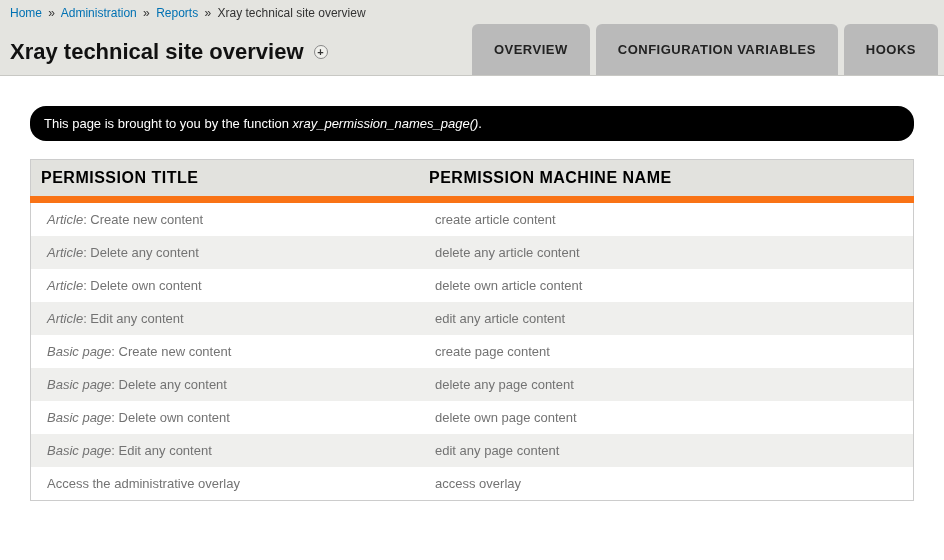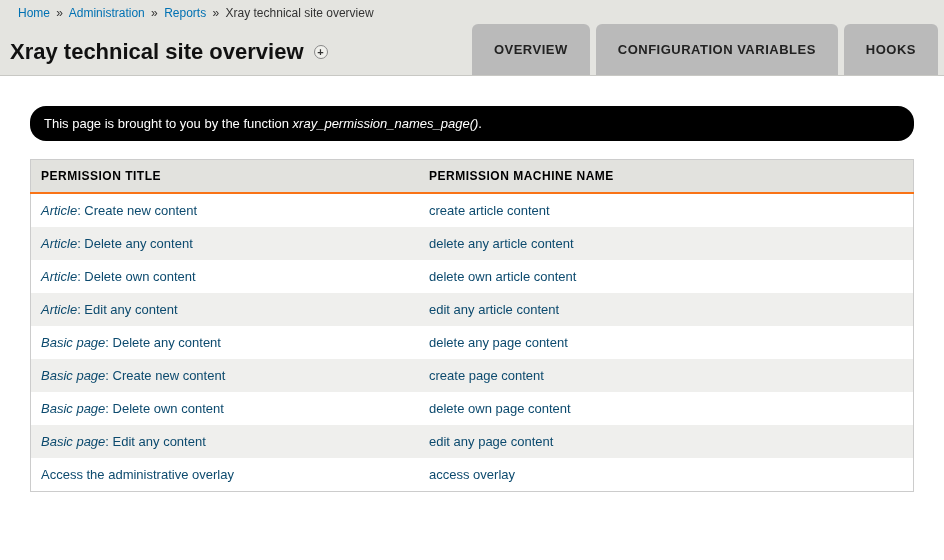"Home » Administration » Reports" .topbar { padding: 6px 18px 4px -> 6px 10px 4px }
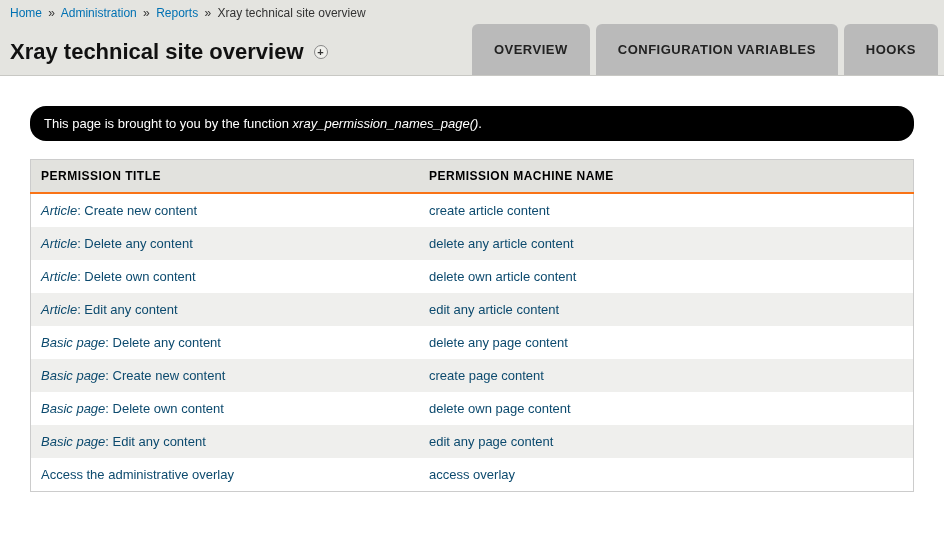"PERMISSION TITLE" thead th { border-bottom: 2px solid #f97316 -> 7px solid #f97316; font-size: 12px -> 16px }
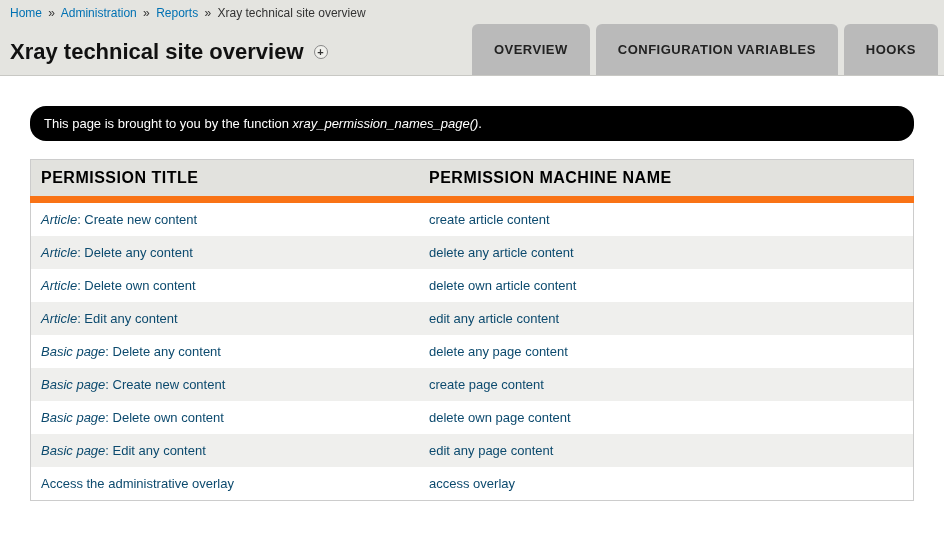"Article: Create new content" tbody td { color: #0c4a6e -> #737373; padding: 9px 10px -> 9px 16px }
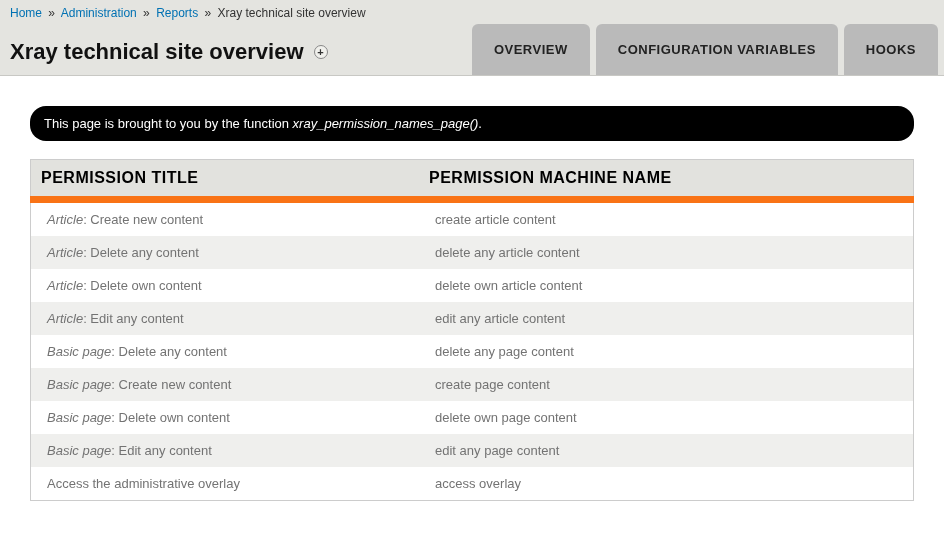"Basic page: Delete any content" tr { order: before "Basic page: Create new content" -> after "Basic page: Create new content" }
